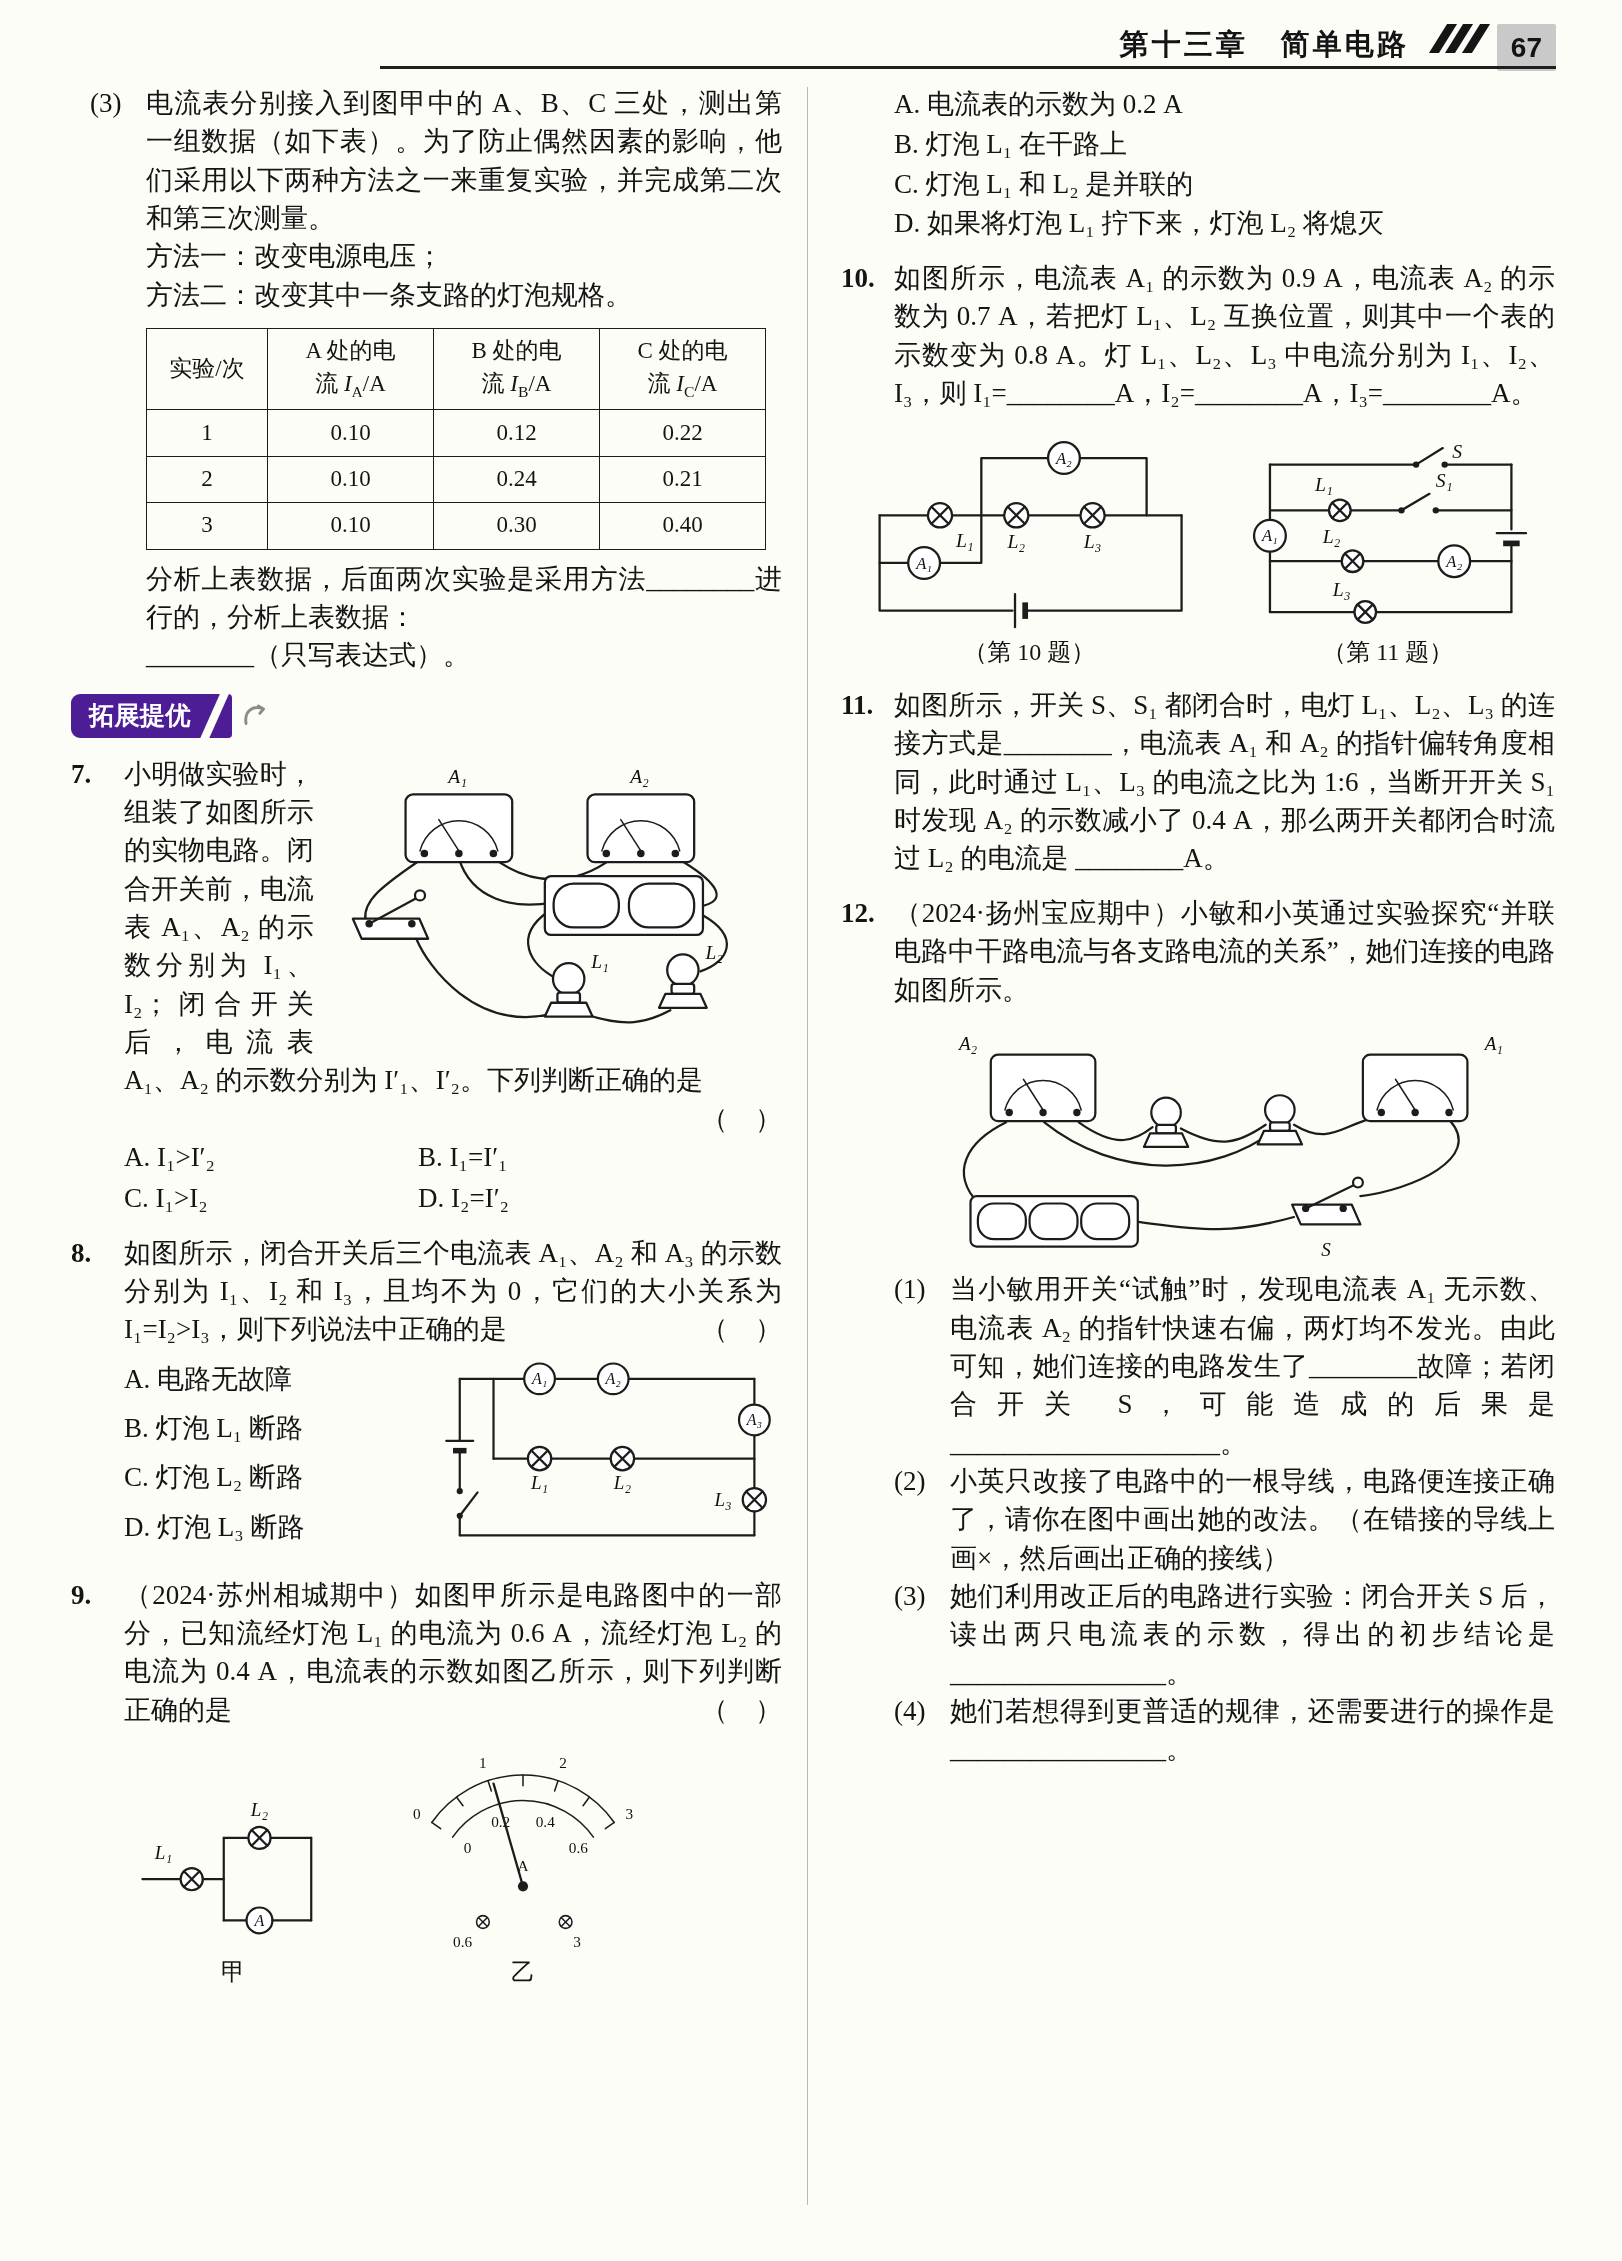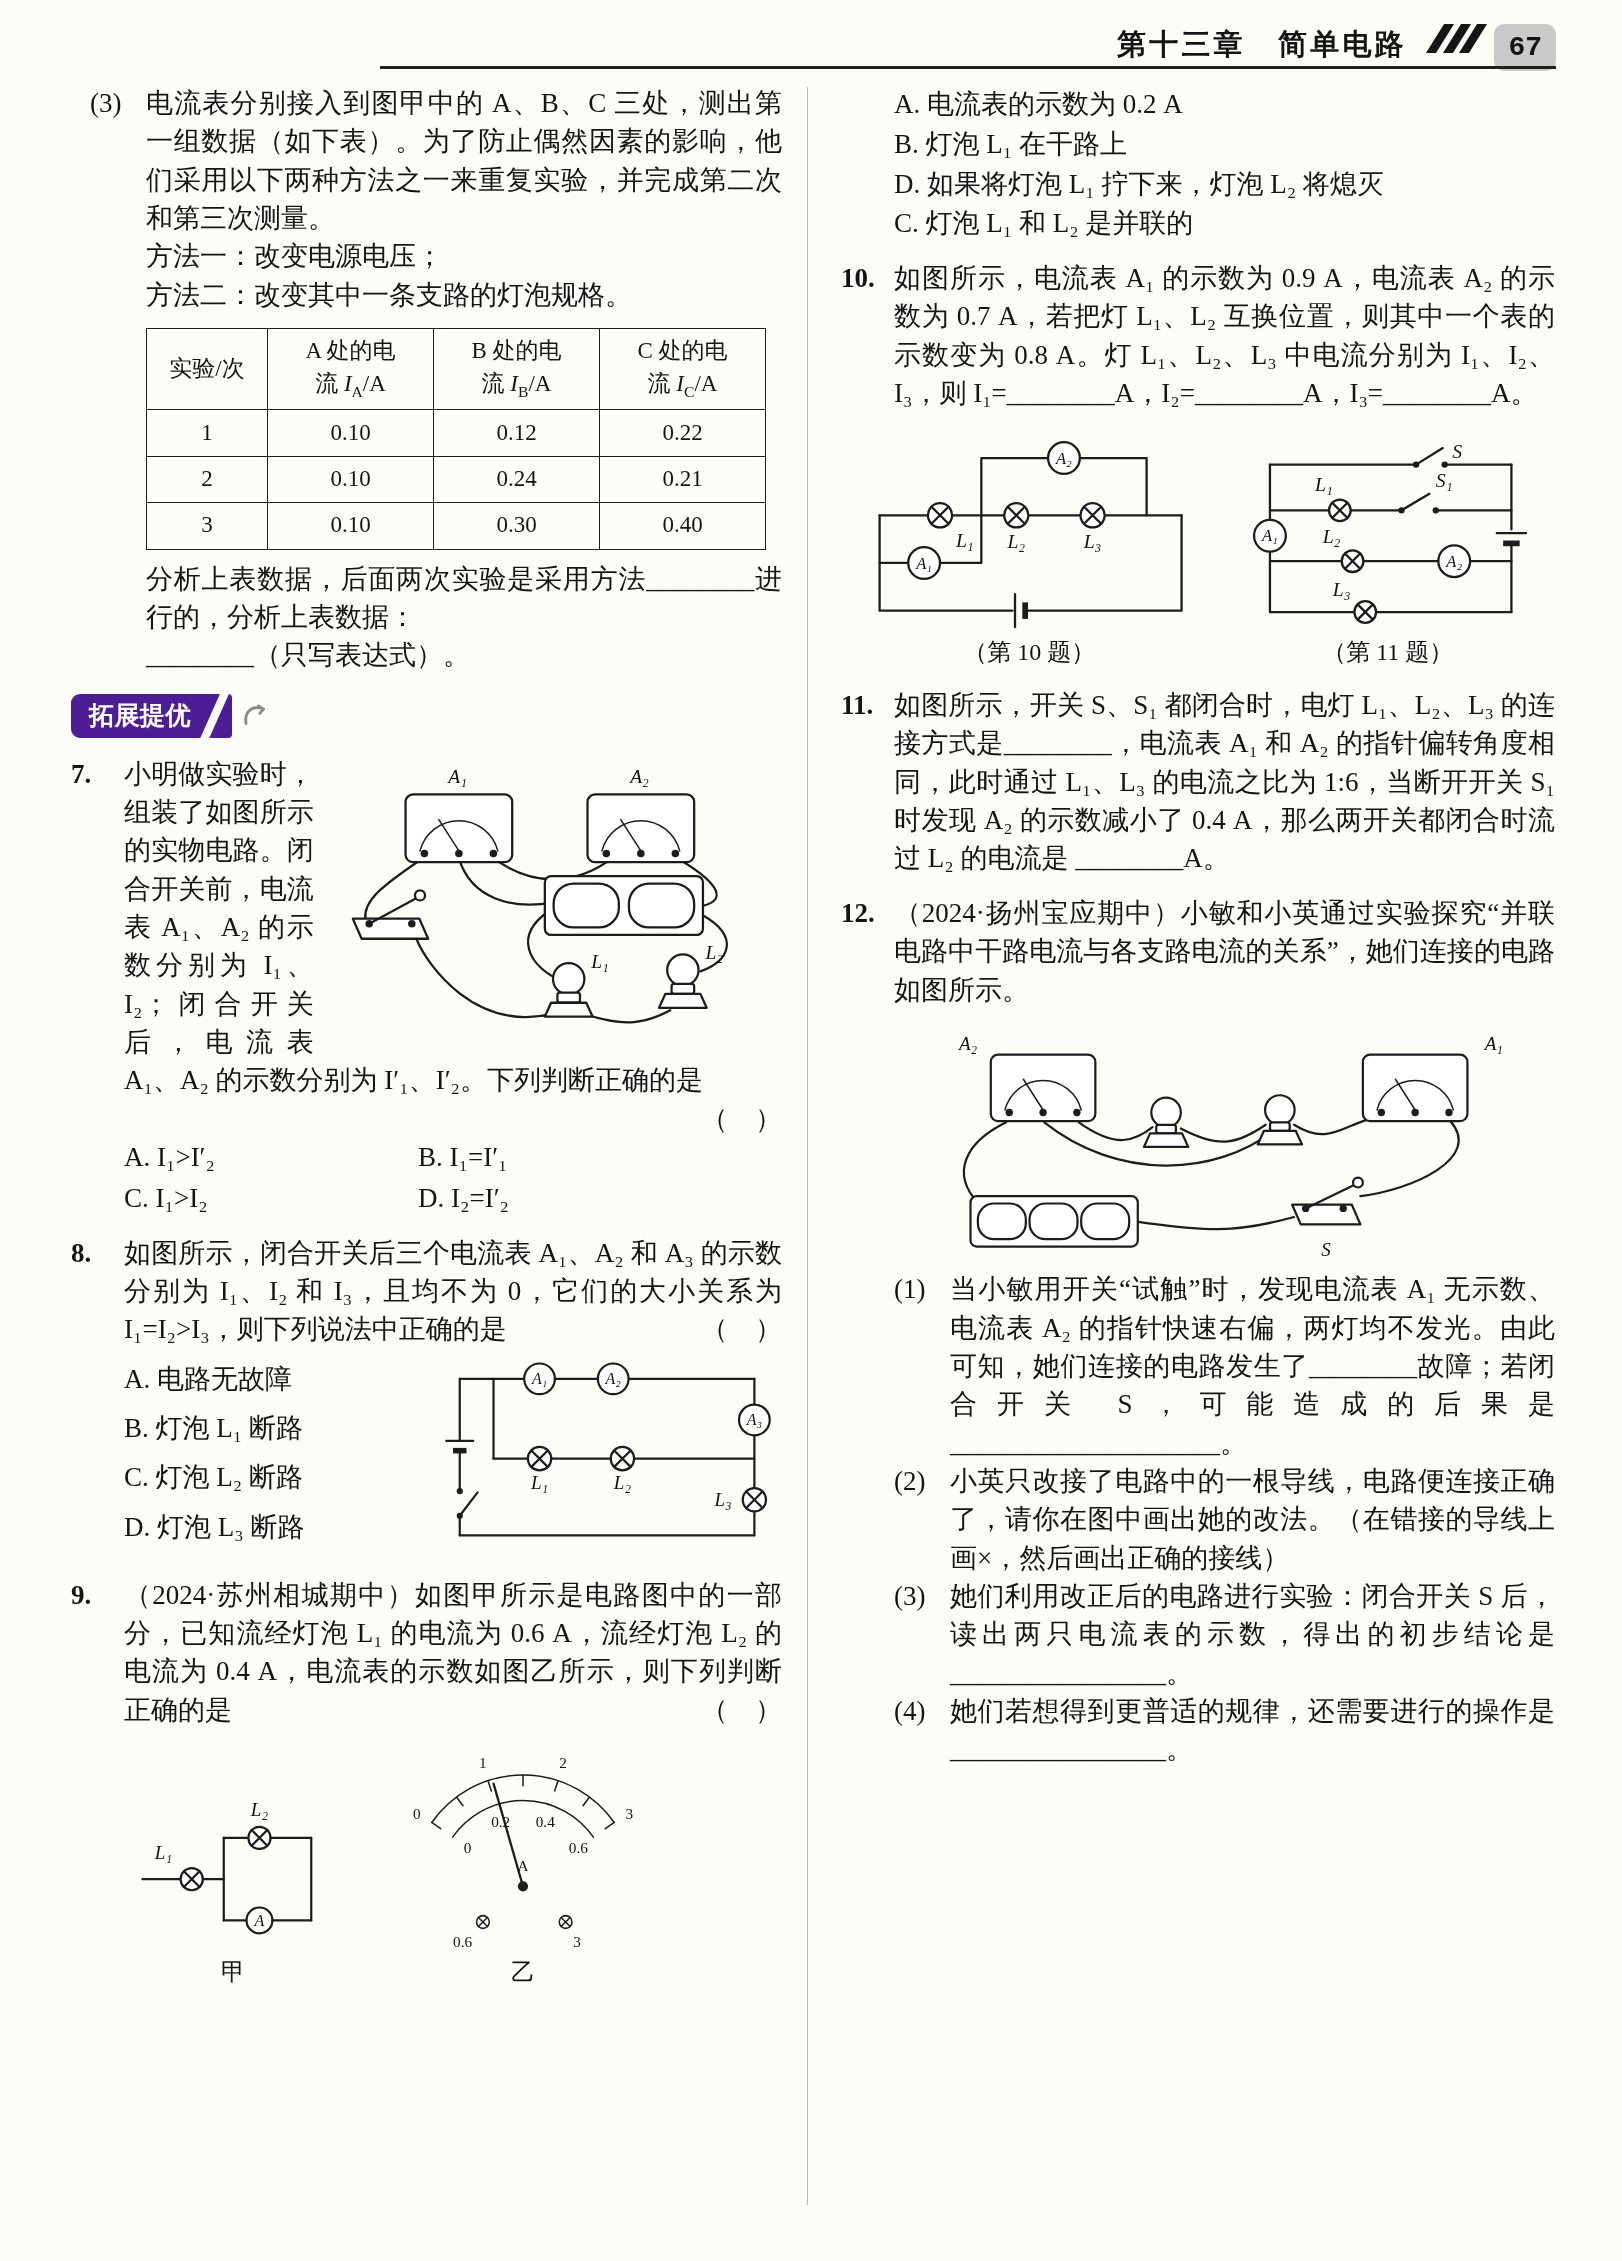"67" .pagenum { border-radius: 10px -> 2px; font-family: Liberation Mono, monospace -> Liberation Sans, sans-serif }
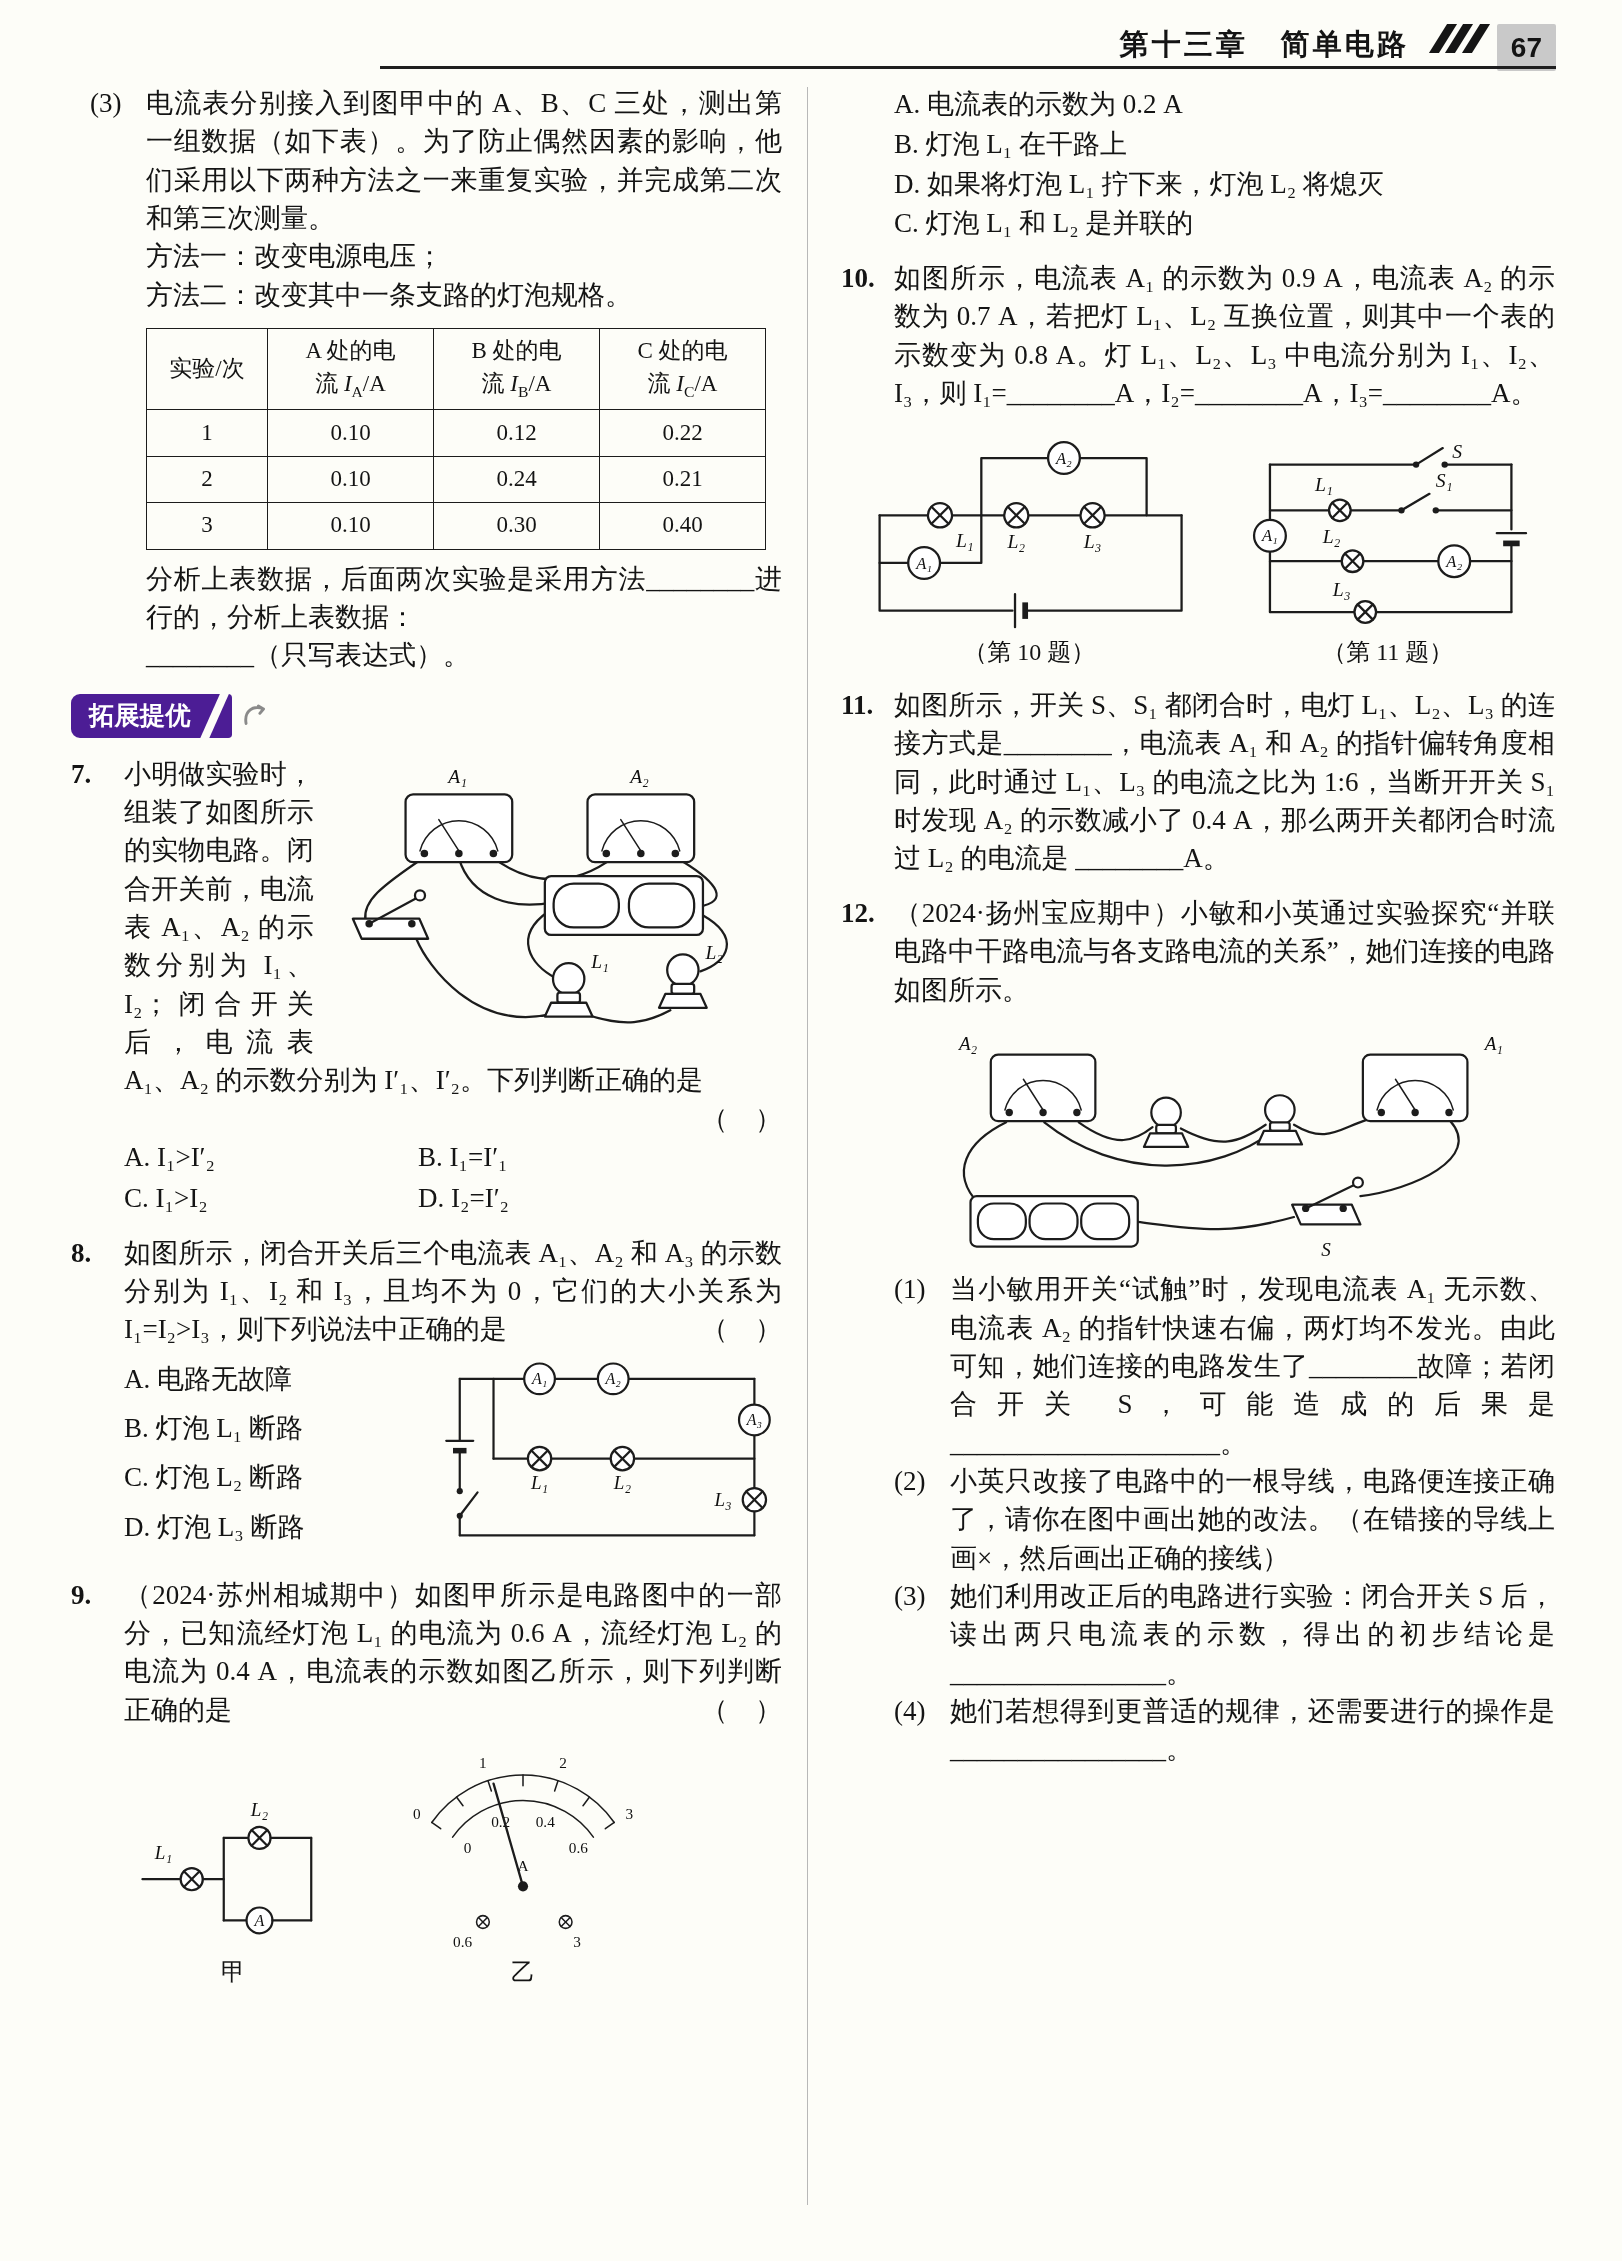"D. 如果将灯泡 L₁ 拧下来，灯泡 L₂" p { order: before "C. 灯泡 L₁ 和 L₂" -> after "C. 灯泡 L₁ 和 L₂" }
